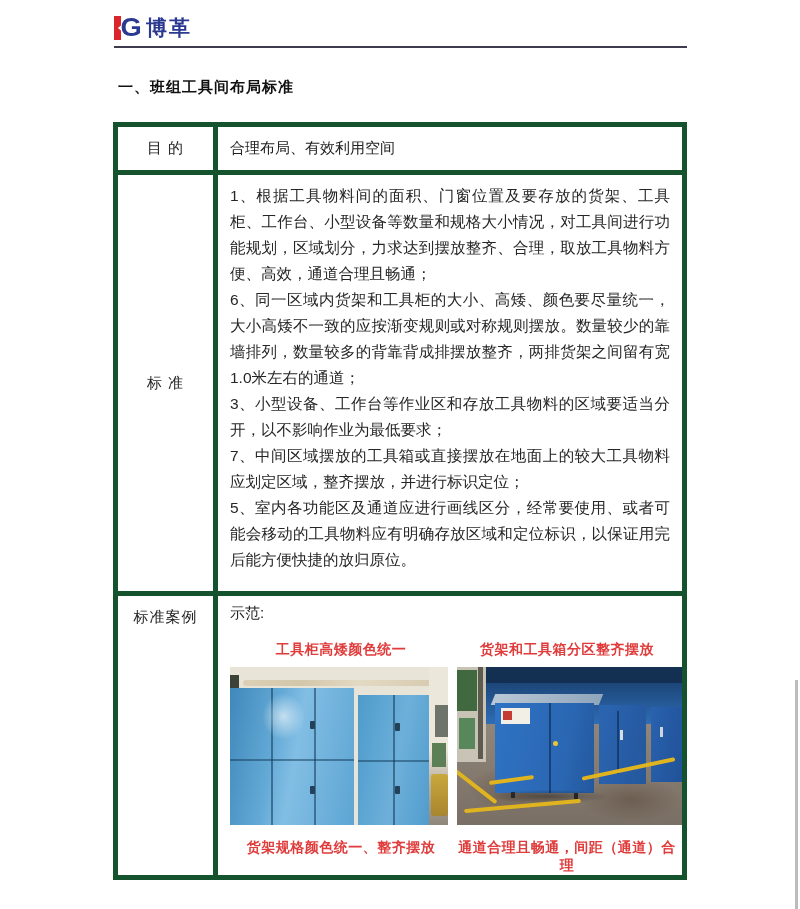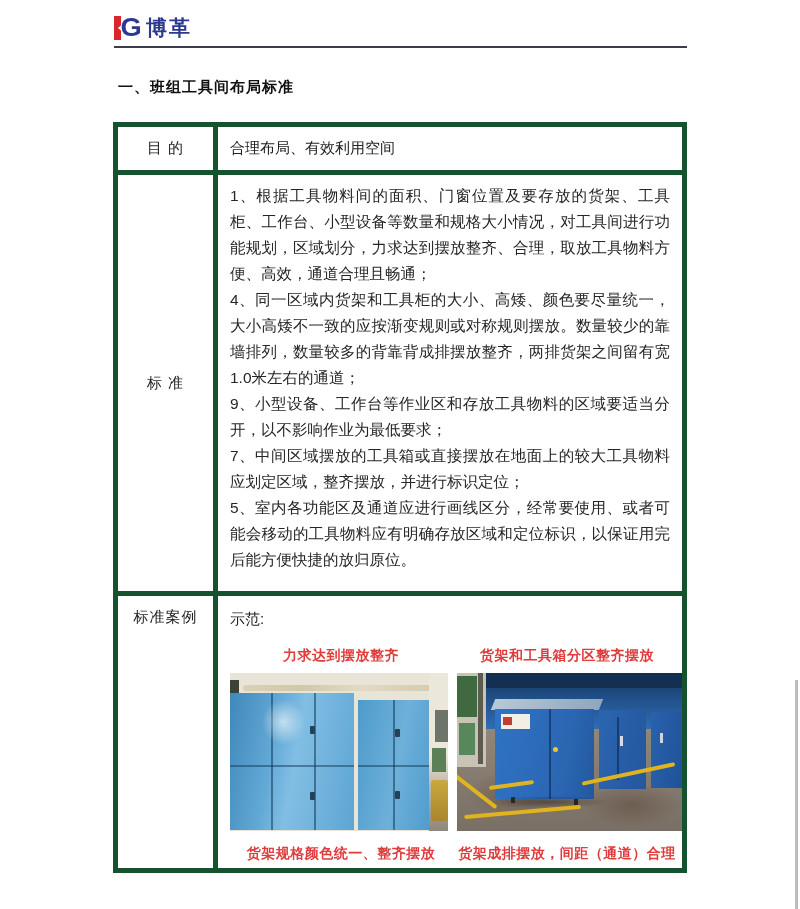"4、同一区域内货架和工具柜的大小、高矮、颜色要尽量统一，大小高矮不一致的应按渐变" p { text: 4 -> 6 }
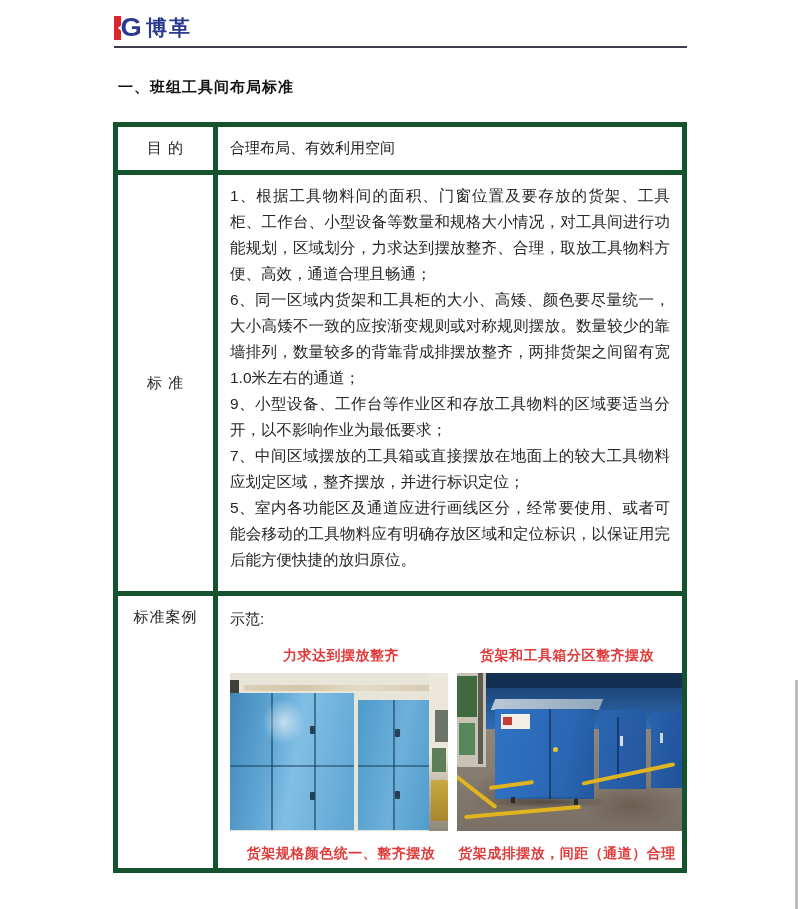"9、小型设备、工作台等作业区和存放工具物料的区域要适当分开，以不影响作业为最低要" p { text: 9 -> 3 }
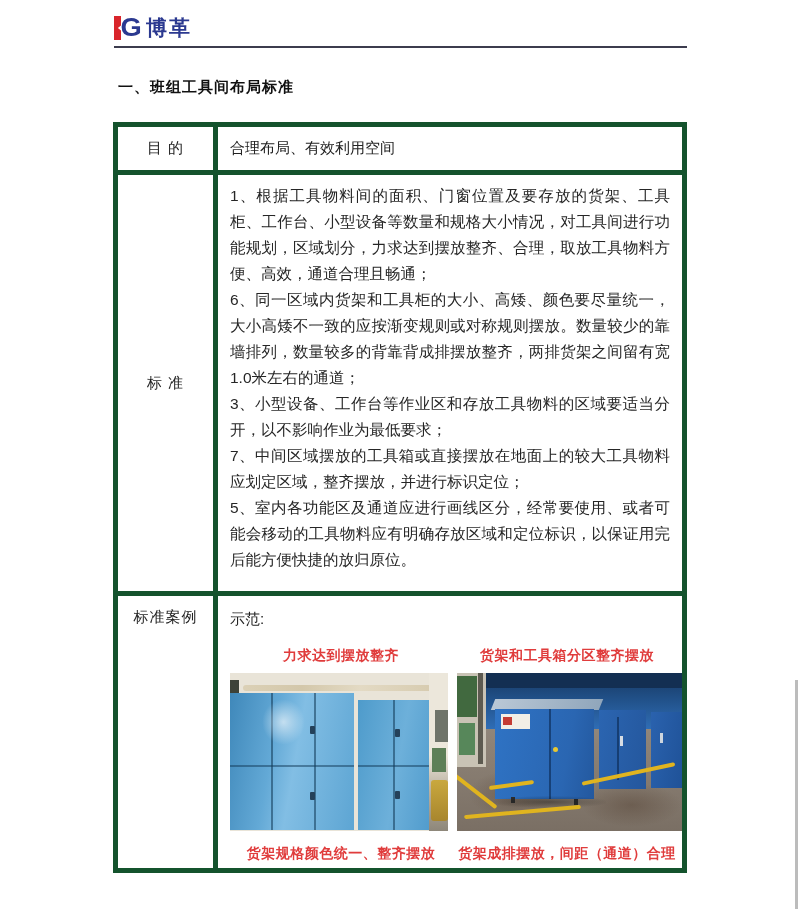"力求达到摆放整齐" div.cap { text: 力求达到摆放整齐 -> 工具柜高矮颜色统一 }
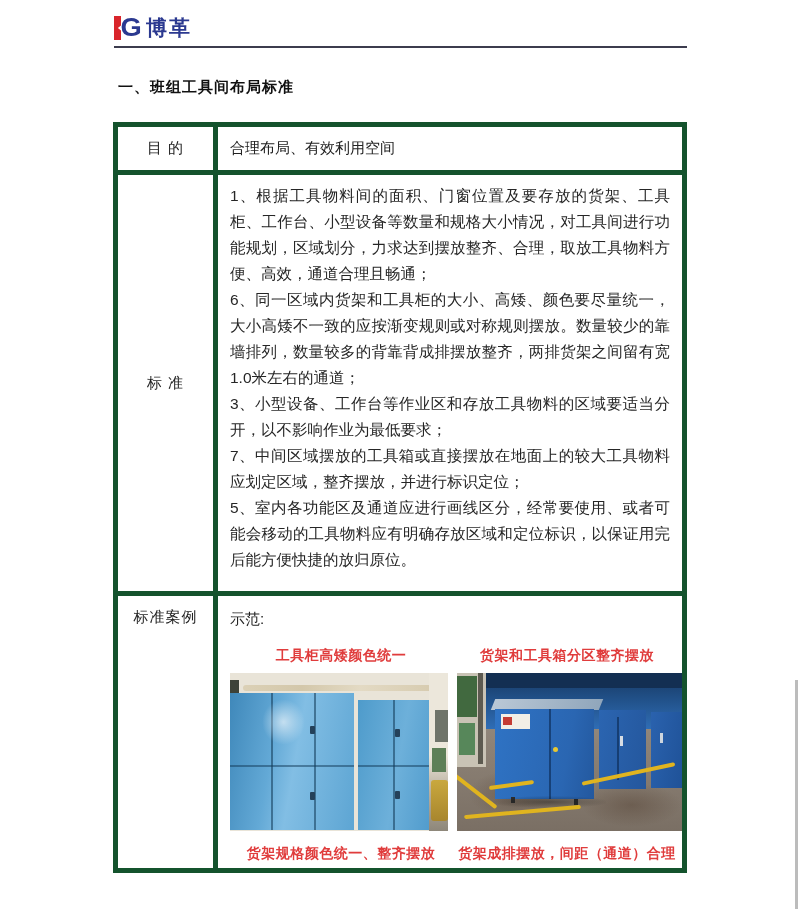"货架成排摆放，间距（通道）合理" div.cap { text: 货架成排摆放 -> 通道合理且畅通 }
